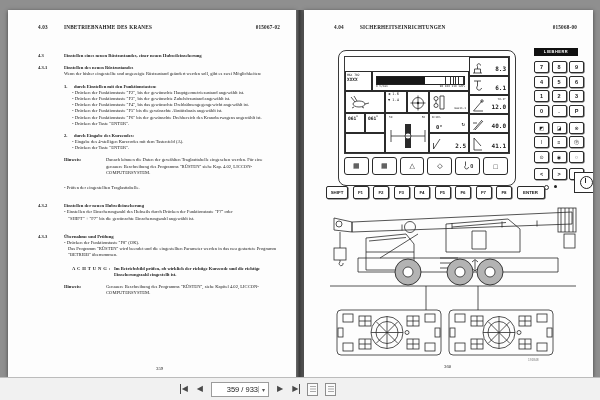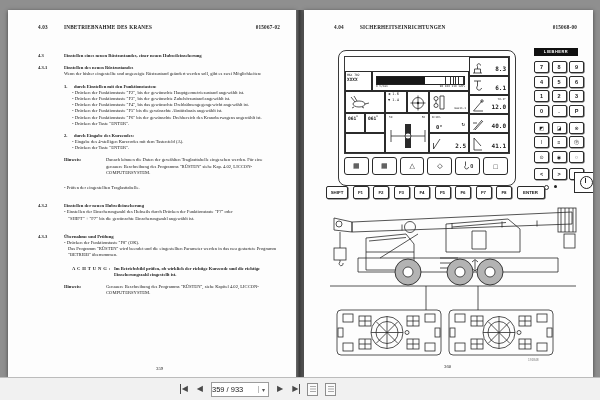"359 / 933" .pfield .ptext { text-align: left -> right }
